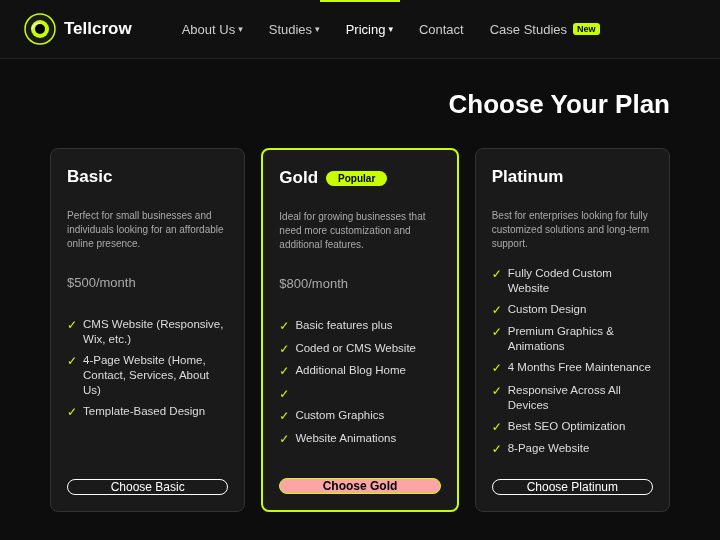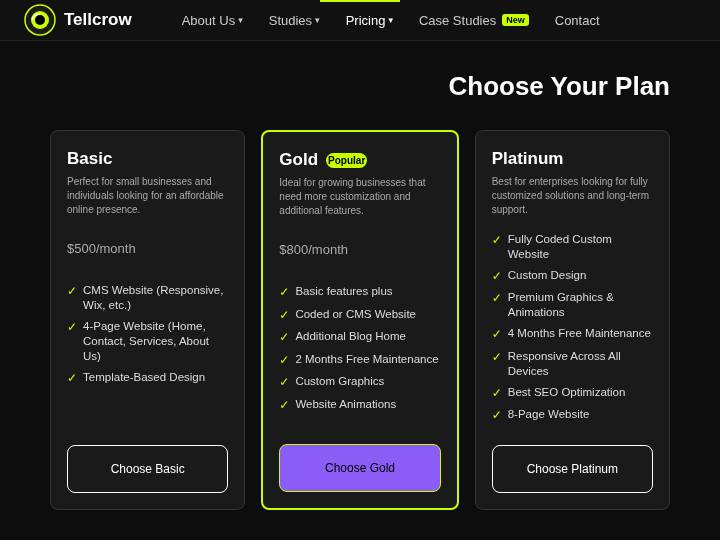"Tellcrow" nav { height: 41px -> 59px }
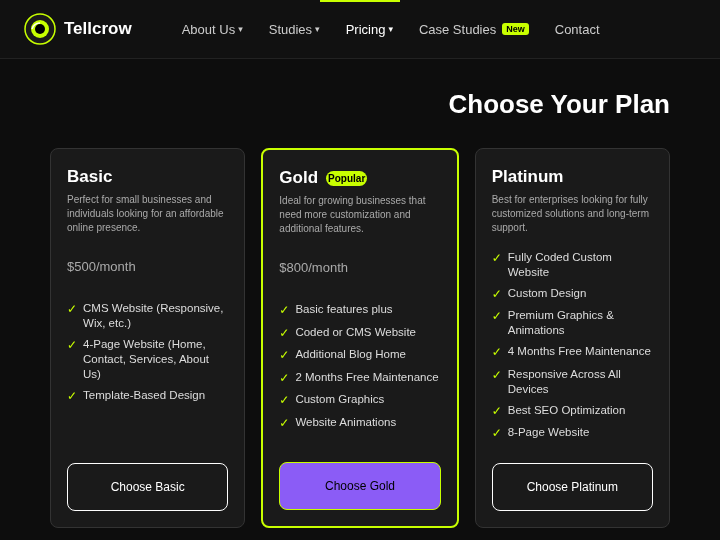"Case Studies" div.nav-item { order: before "Contact" -> after "Contact" }
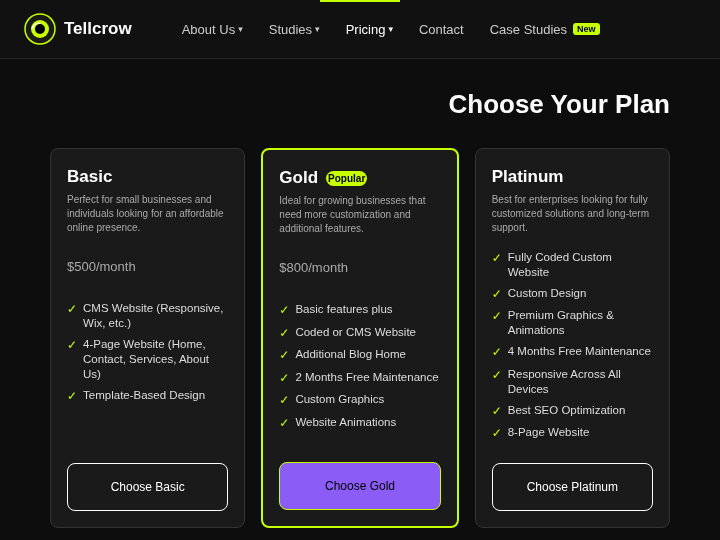"Basic" .card-header { margin-bottom: 6px -> 22px }
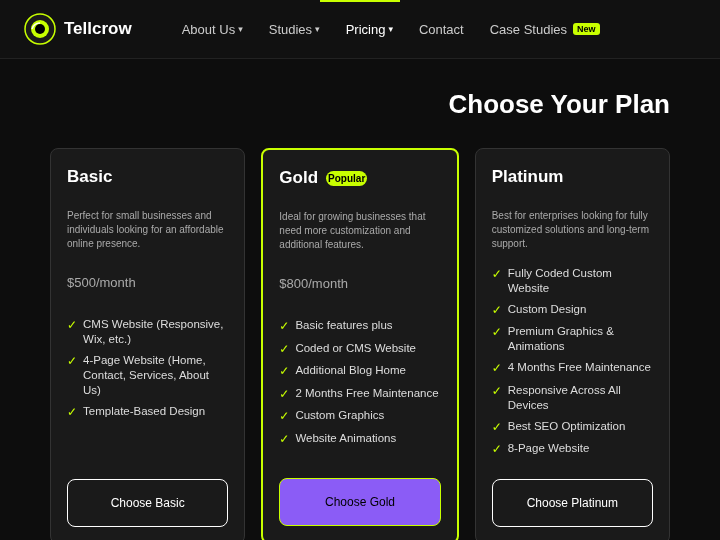"Popular" .popular-badge { padding: 2px 2px -> 2px 12px }
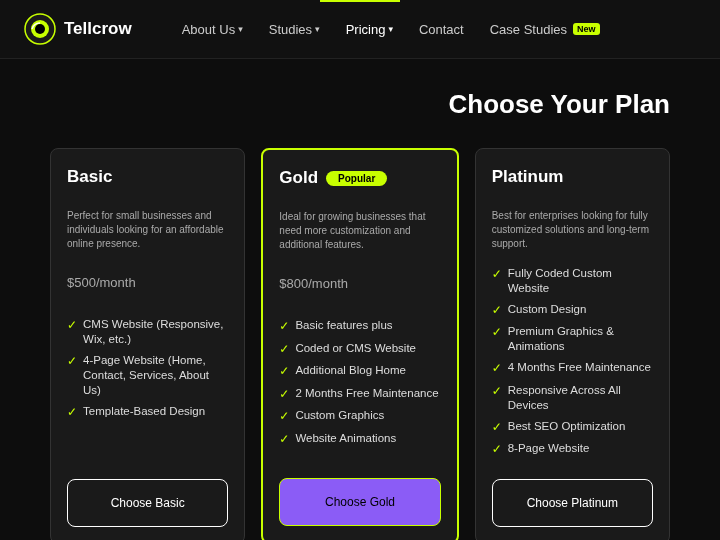"2 Months Free Maintenance" span { html: <span>2 Months Free Maintenance</span> -> none }
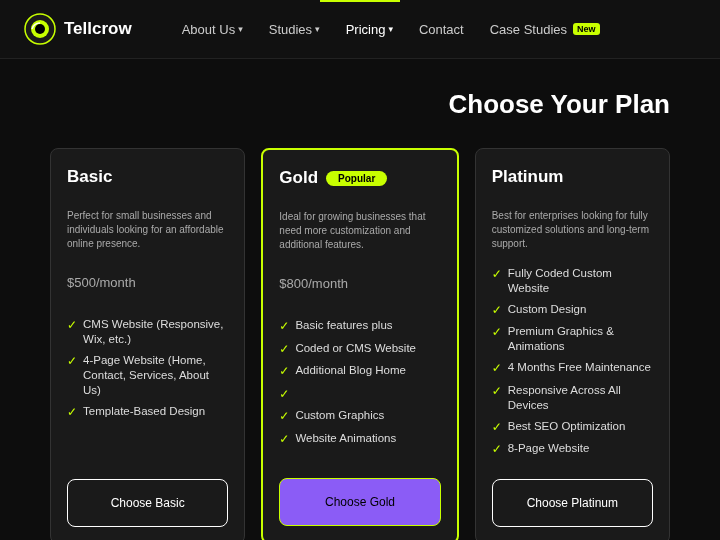"Choose Basic" .card-btn { border-radius: 8px -> 16px; padding: 16px 0 -> 0 0 }
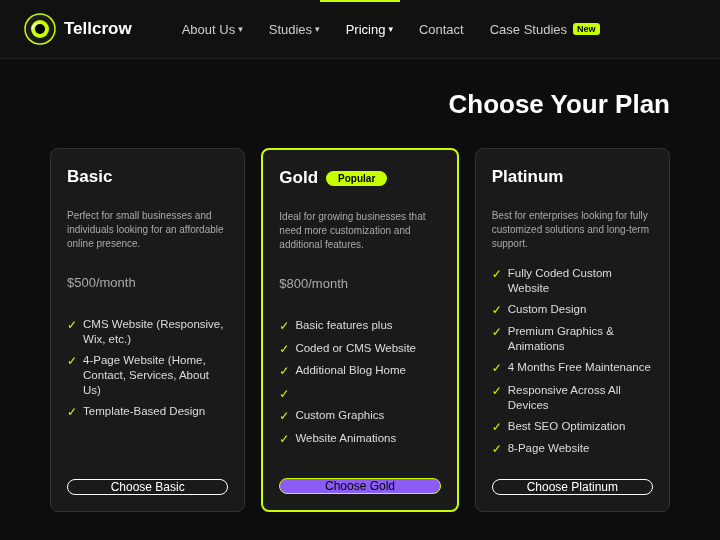"Choose Gold" .card-btn.gold-btn { background: #8b5cf6 -> #fca5a5; font-weight: normal -> bold }
